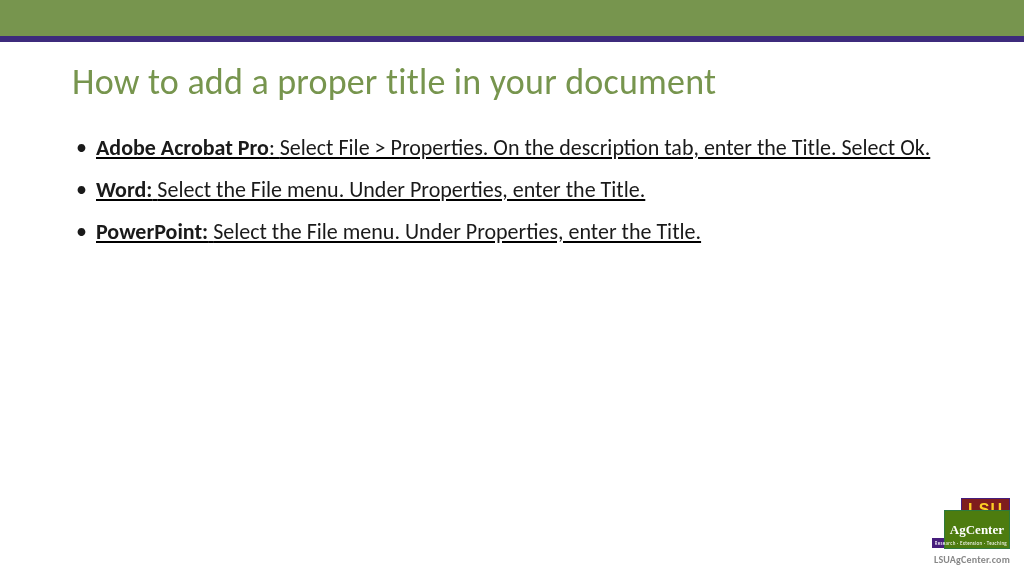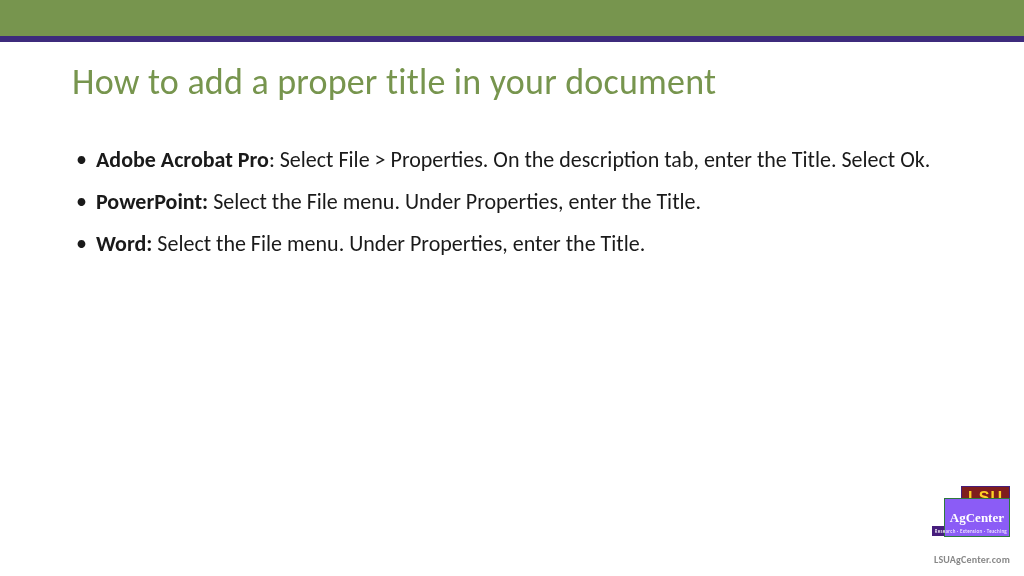"How to add a proper" .title { margin-bottom: 40px -> 28px }
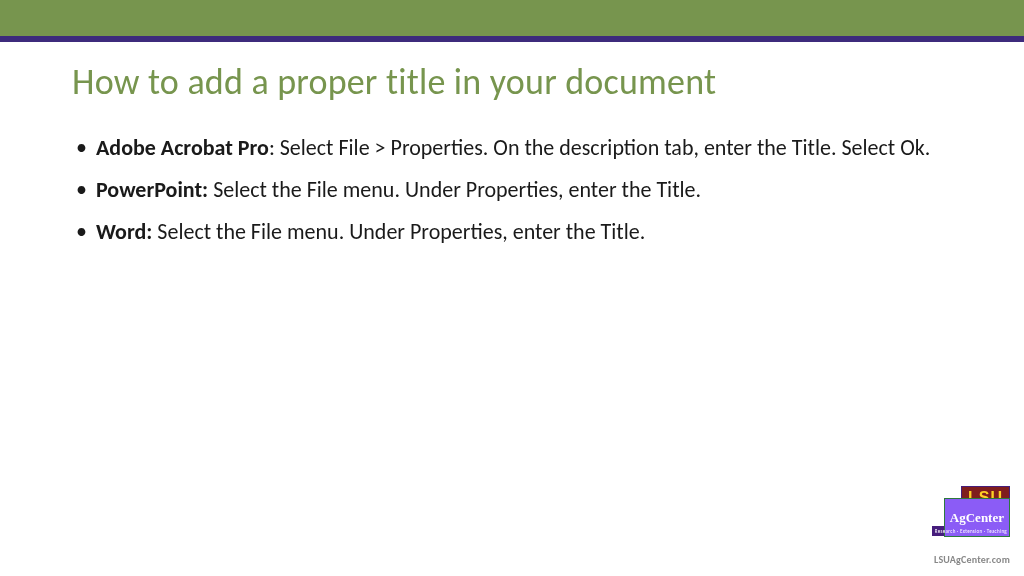"Adobe Acrobat Pro: Select File" ul.bullets { text-decoration: none -> underline }
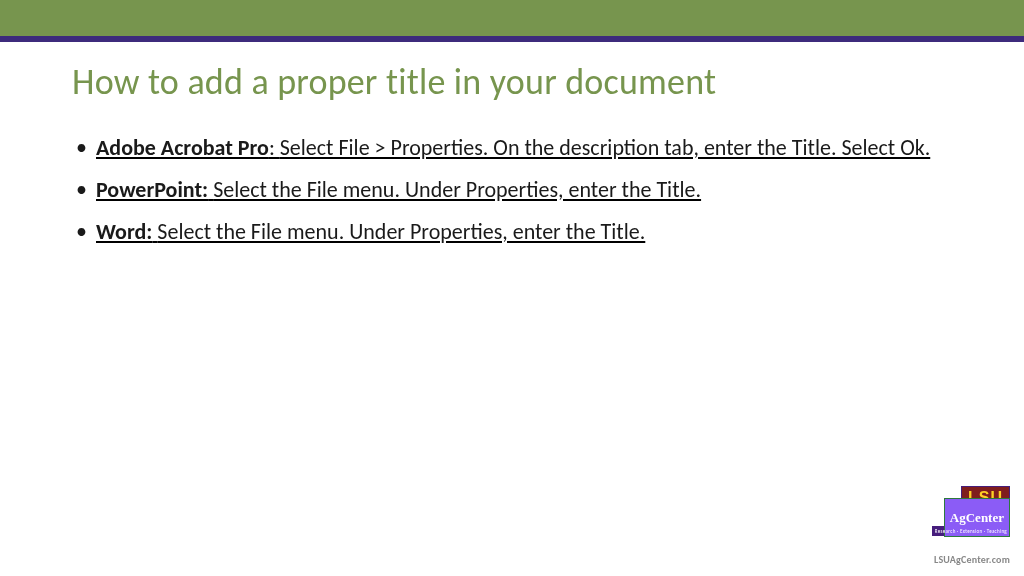"PowerPoint: Select the File menu." li { order: before "Word: Select the File menu." -> after "Word: Select the File menu." }
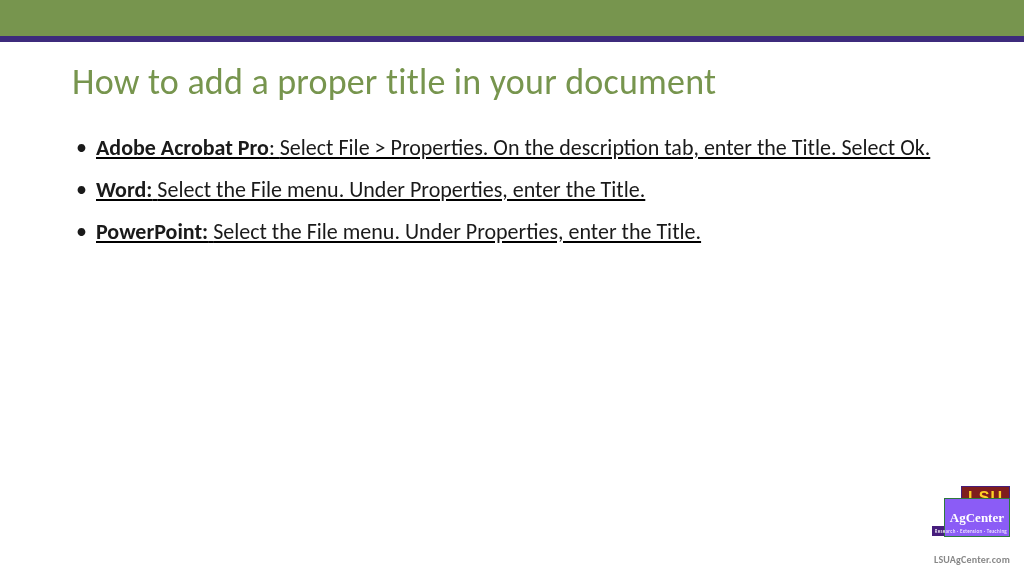"AgCenter" .logo-ag { background: #8b5cf6 -> #4d7c0f }
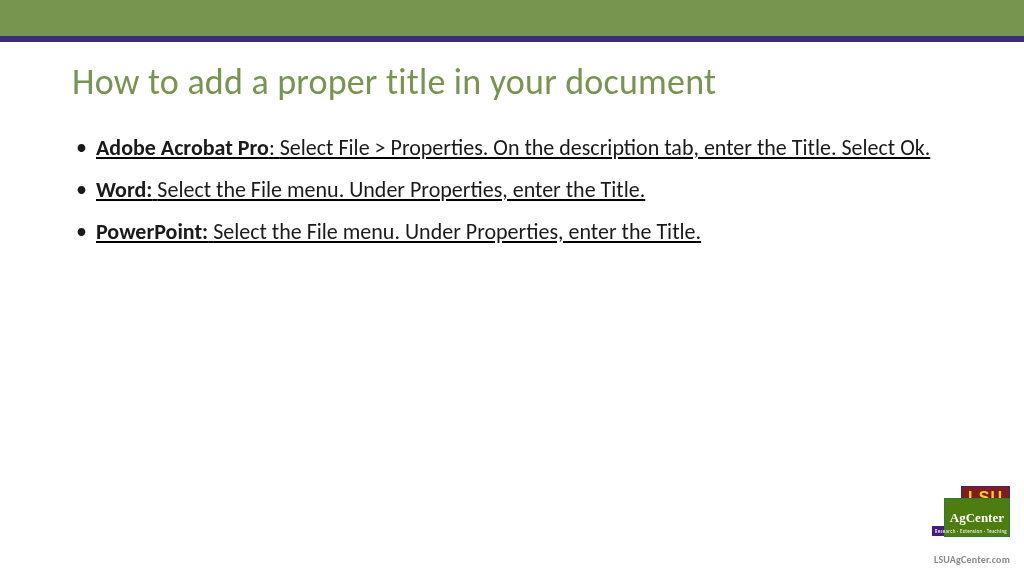"LSUAgCenter.com" .url { margin-top: 16px -> 4px }
